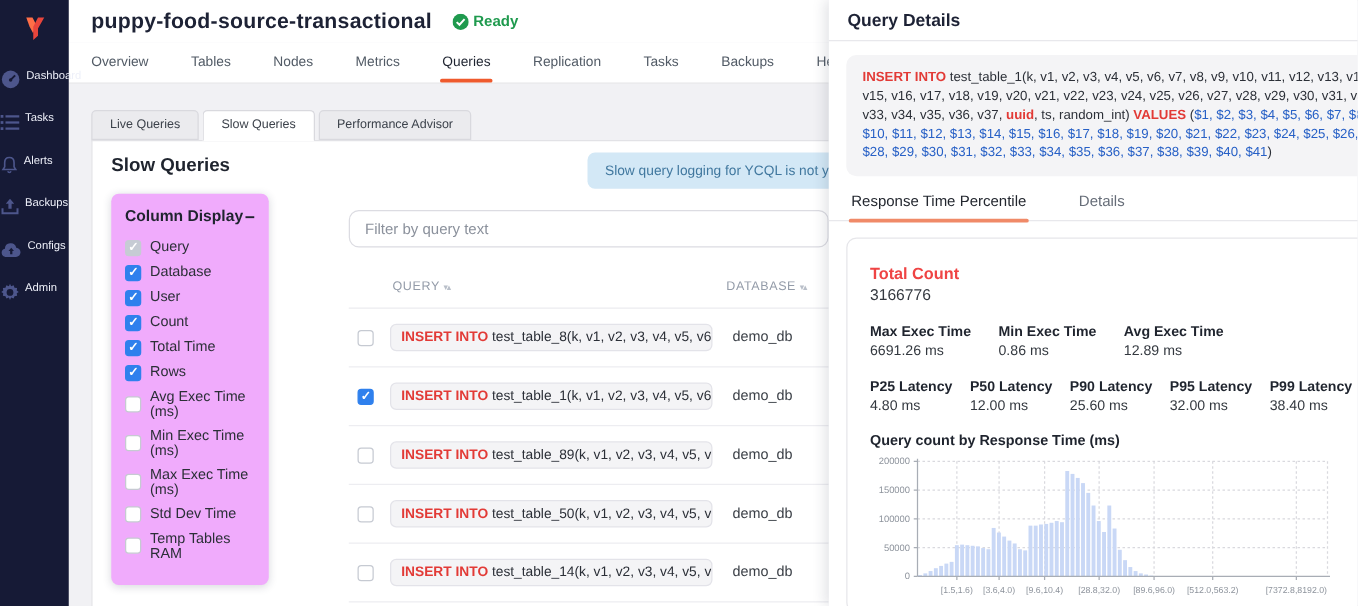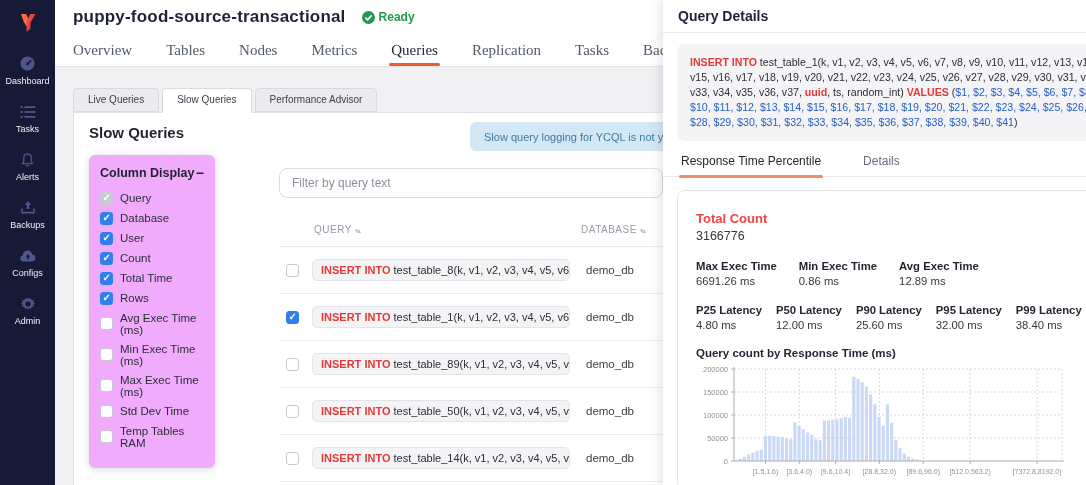"Overview" .nav-tab { font-family: Liberation Serif, serif -> none; font-size: 15px -> 11px }
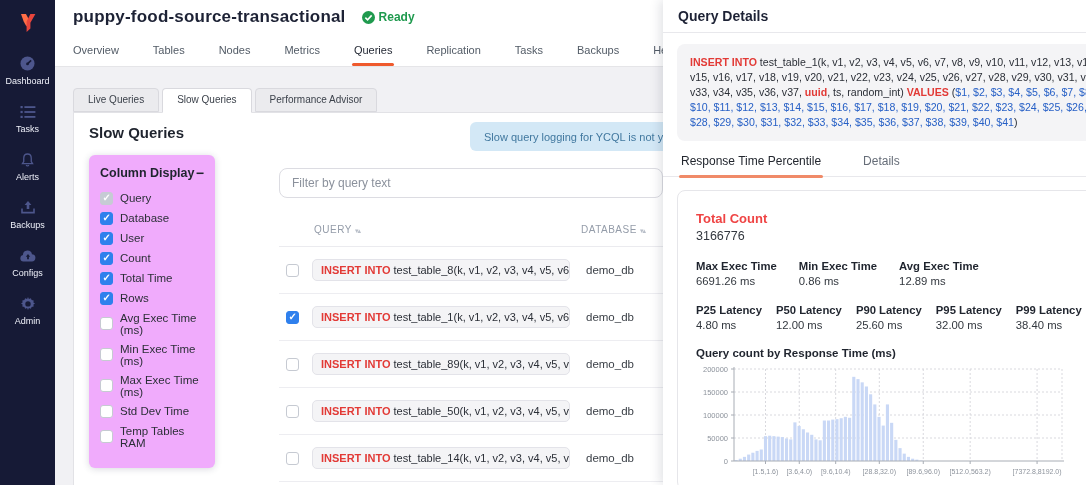"Dashboard" .side-item { align-items: center -> none; flex-direction: column -> row; padding: 9px 17px 8px -> 9px 0 8px }
